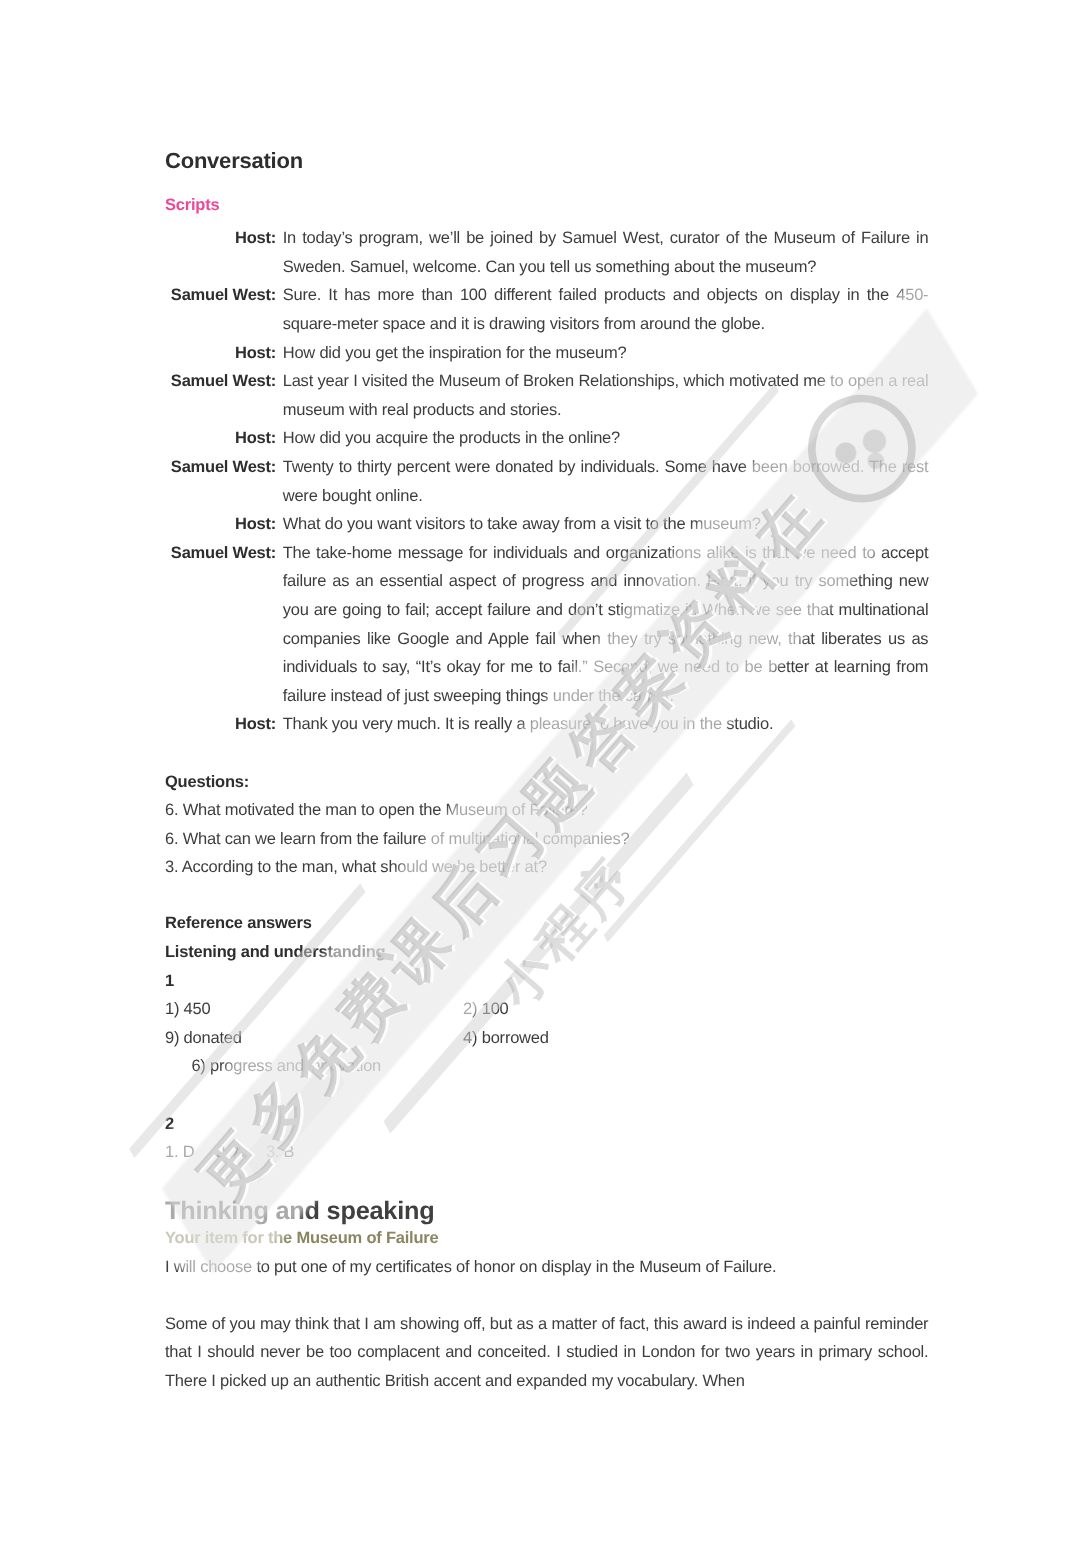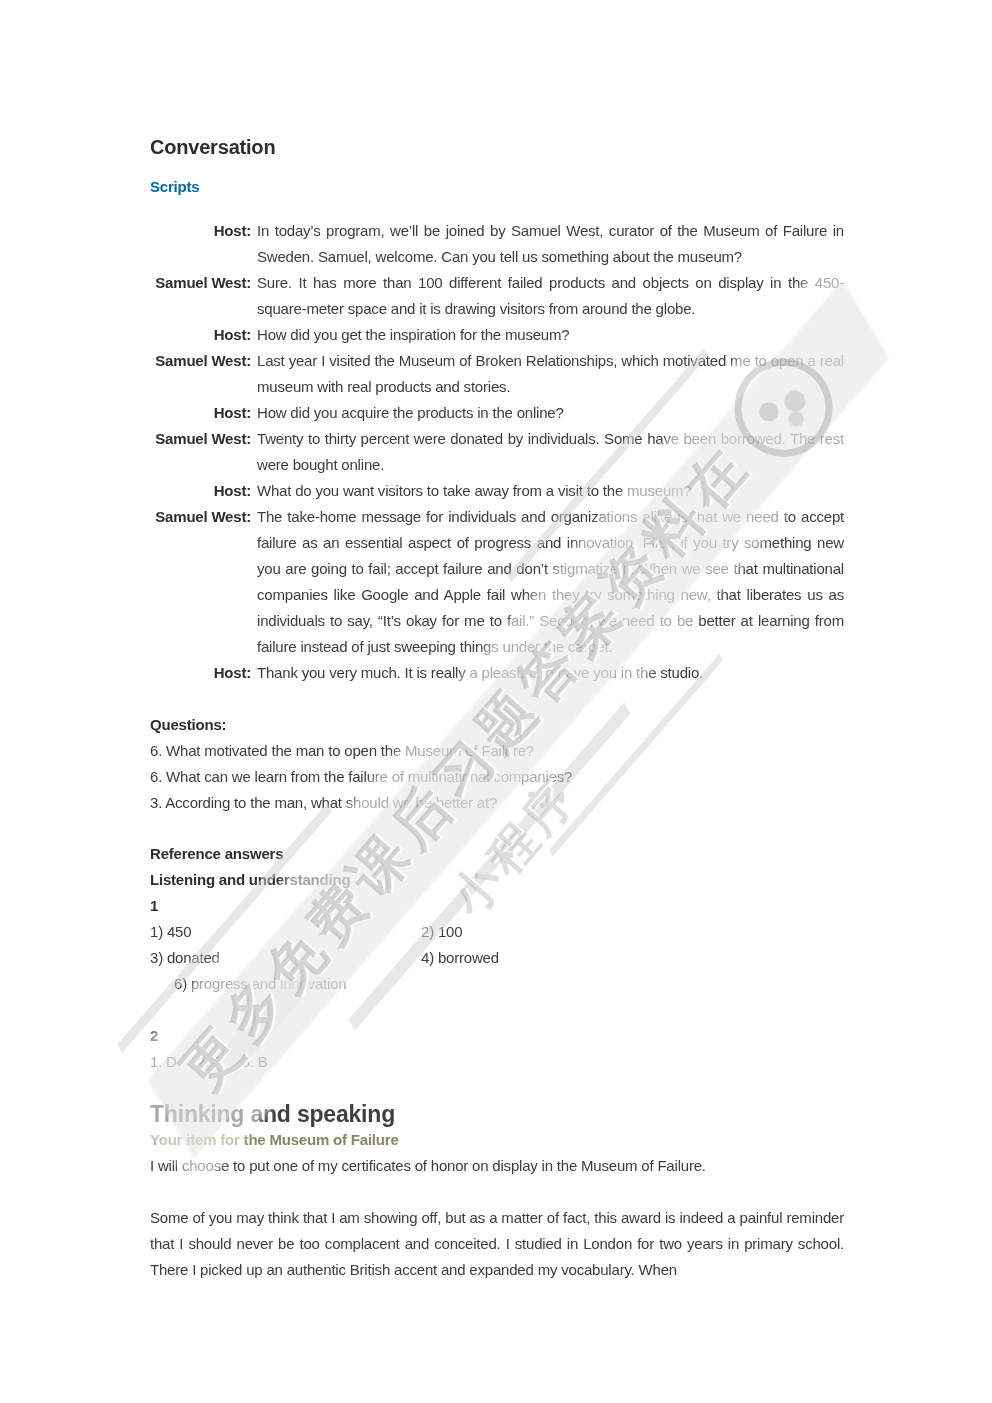"Scripts" .scripts-label { color: #0369a1 -> #ec4899; margin-bottom: 21px -> 7px }
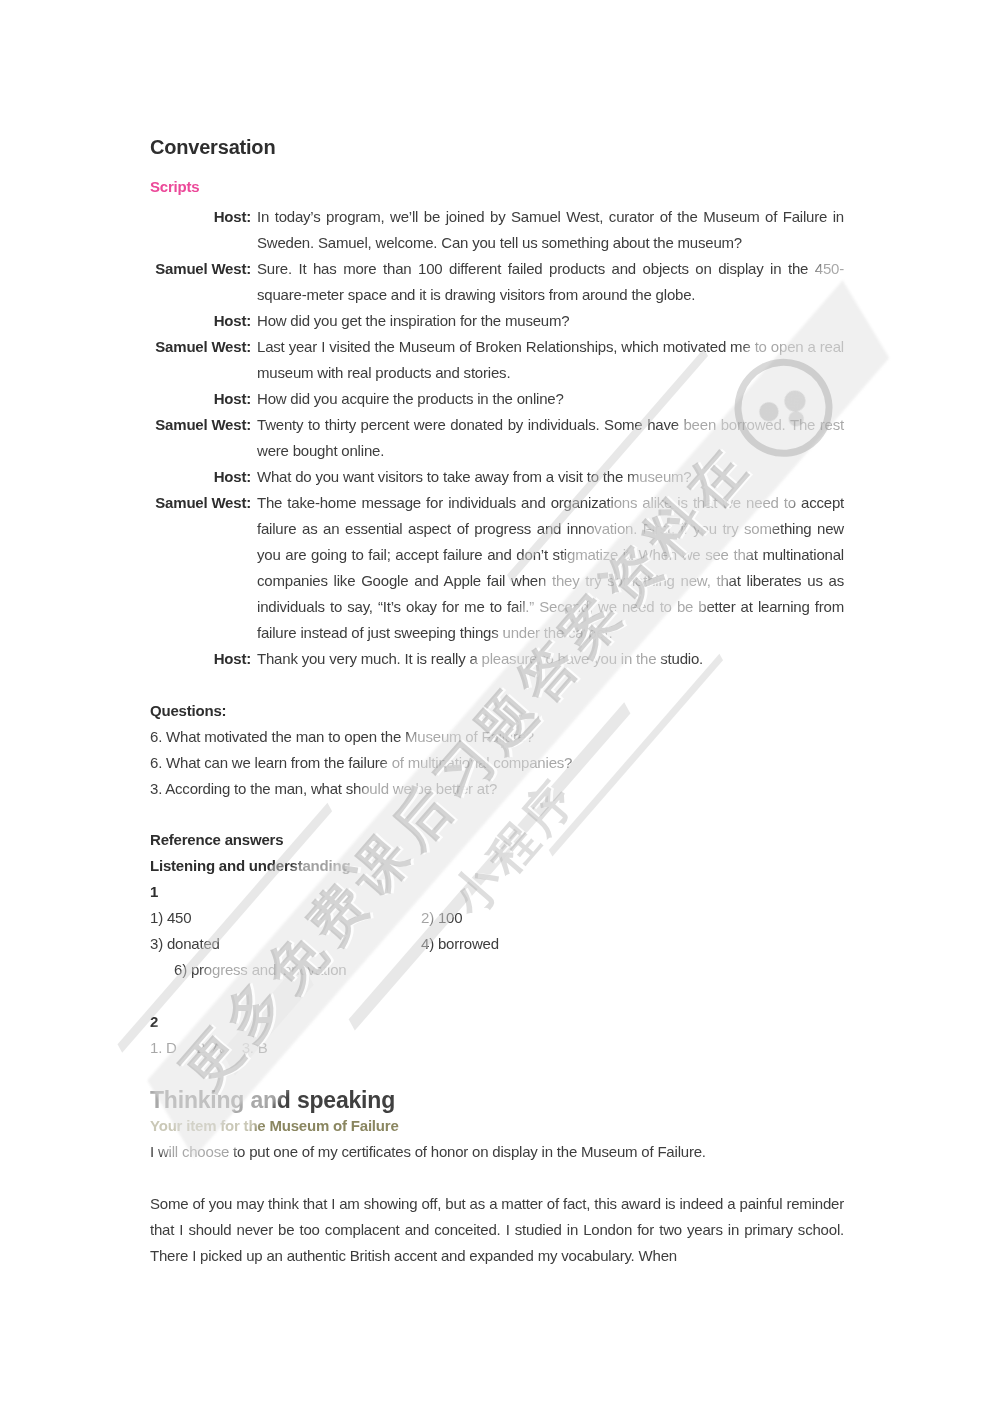"3) donated" span.ans-col1 { text: 3 -> 9 }
